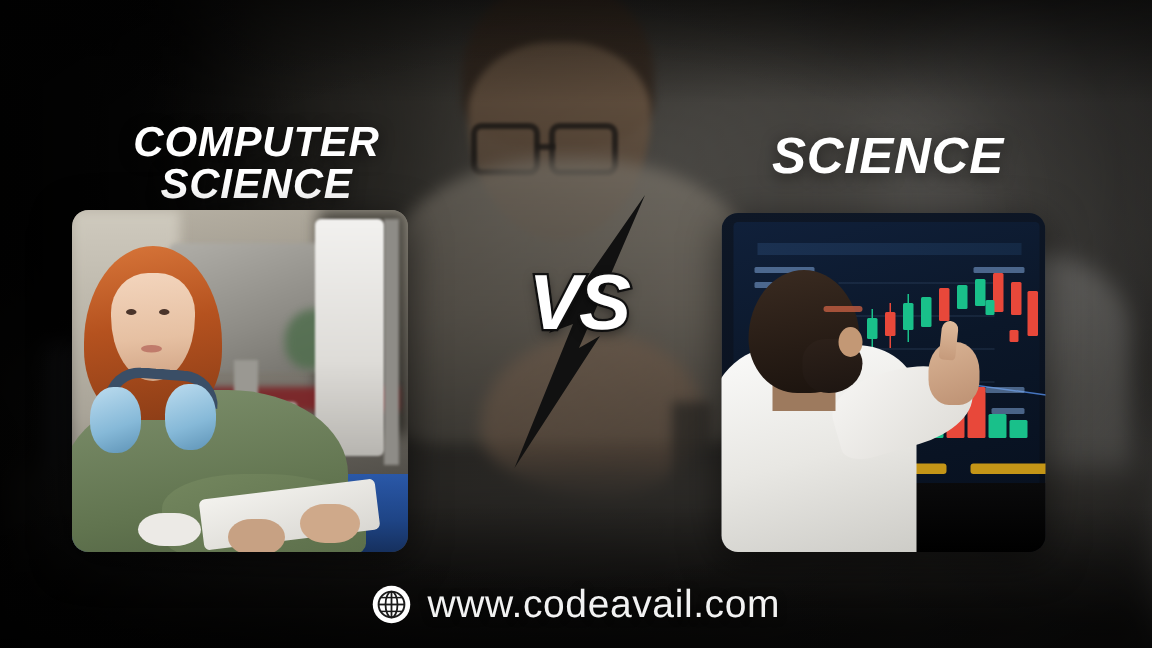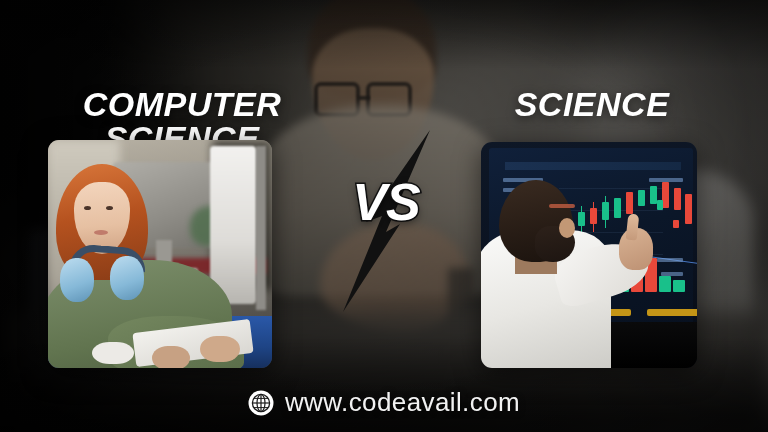"COMPUTER" #title-left { font-size: 34px -> 28px; left: 40px -> 29px }
